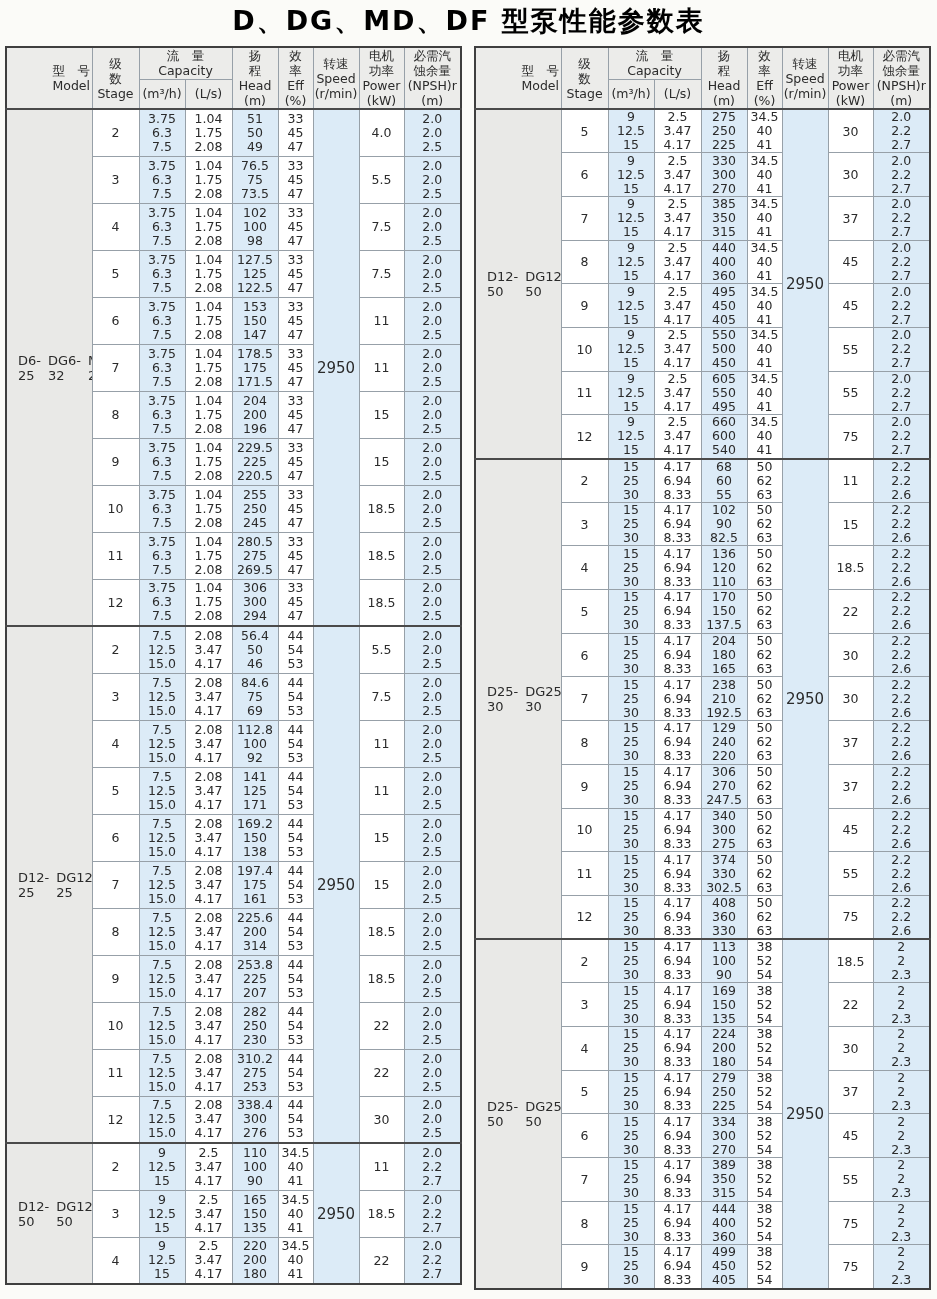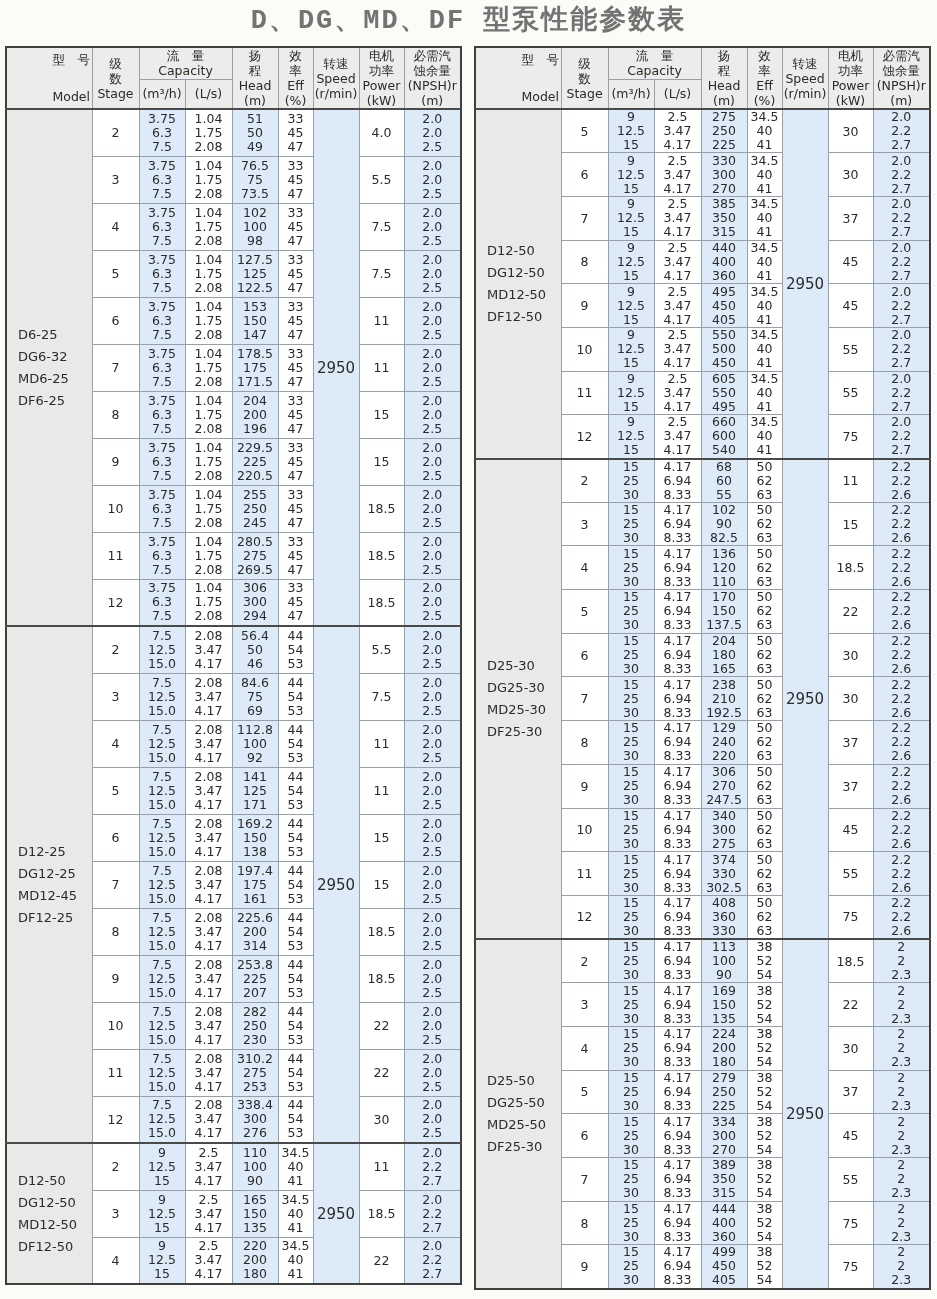"D、DG、MD、DF 型泵性能参数表" div.page-title { color: #737373 -> #000000; font-family: Liberation Mono, monospace -> none }
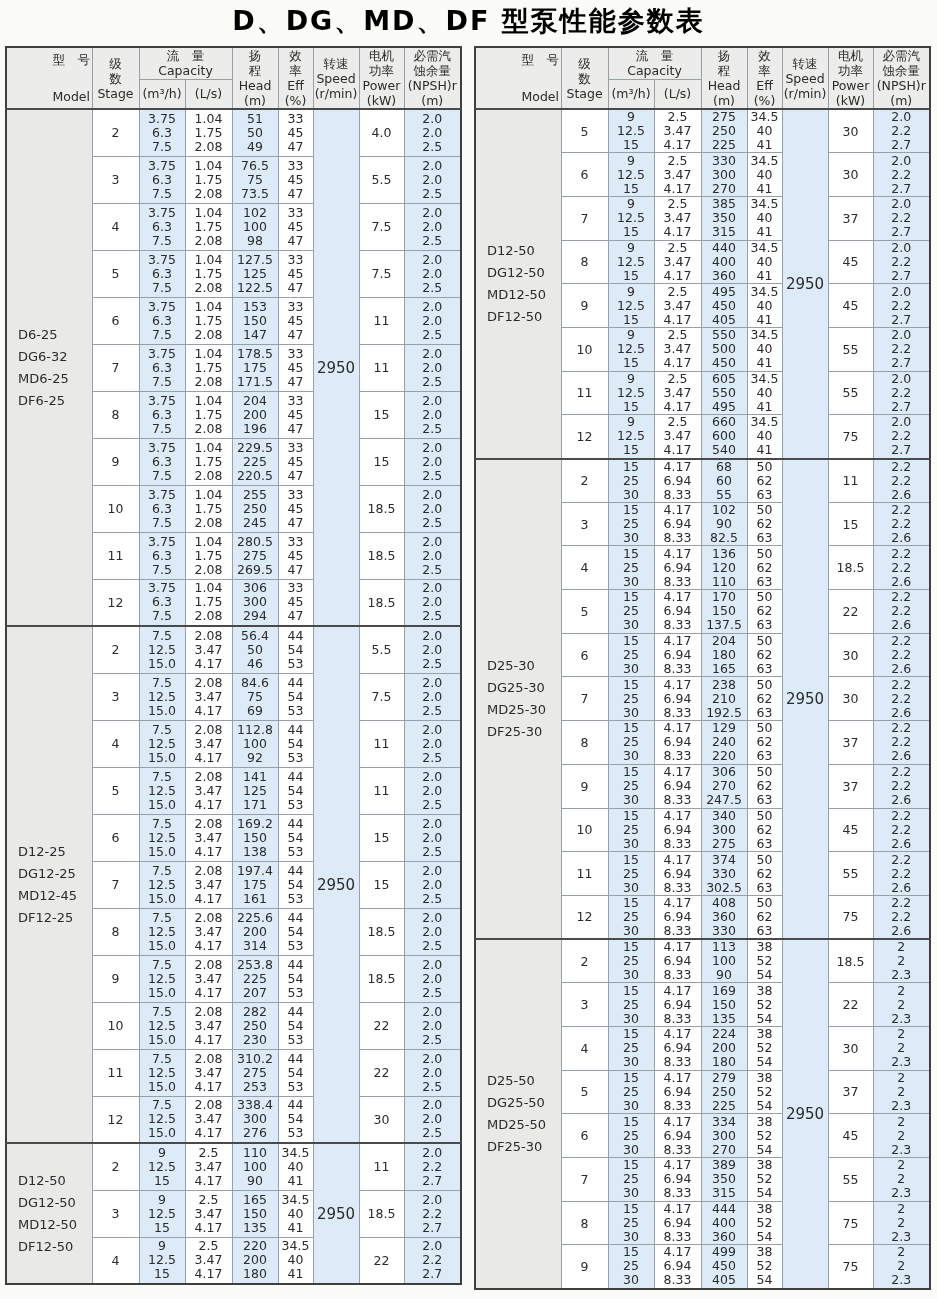"型 号" .th-spread .hbox { justify-content: space-between -> center }
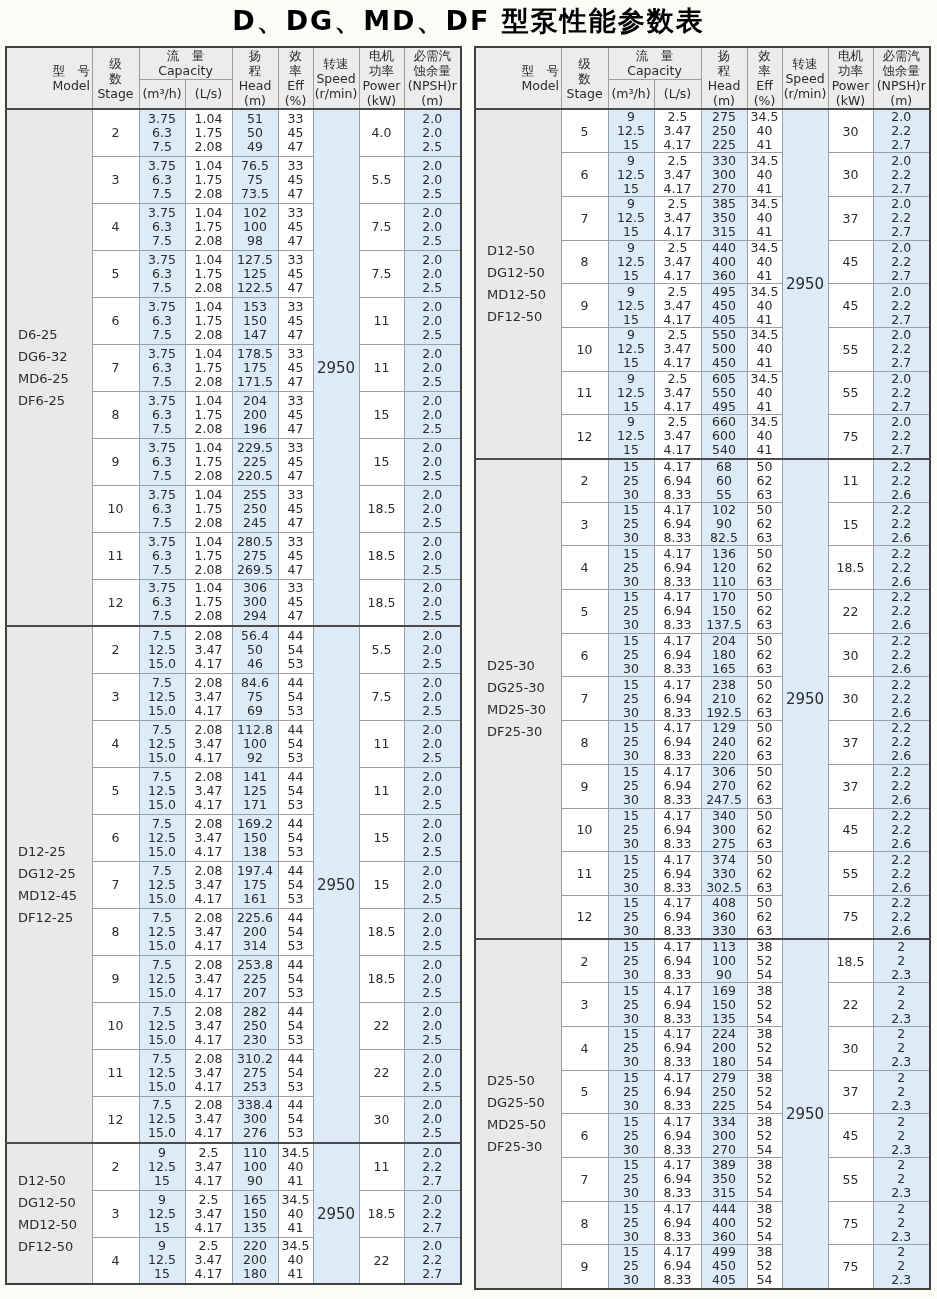"D12-50" .model-box { flex-direction: column -> row }
